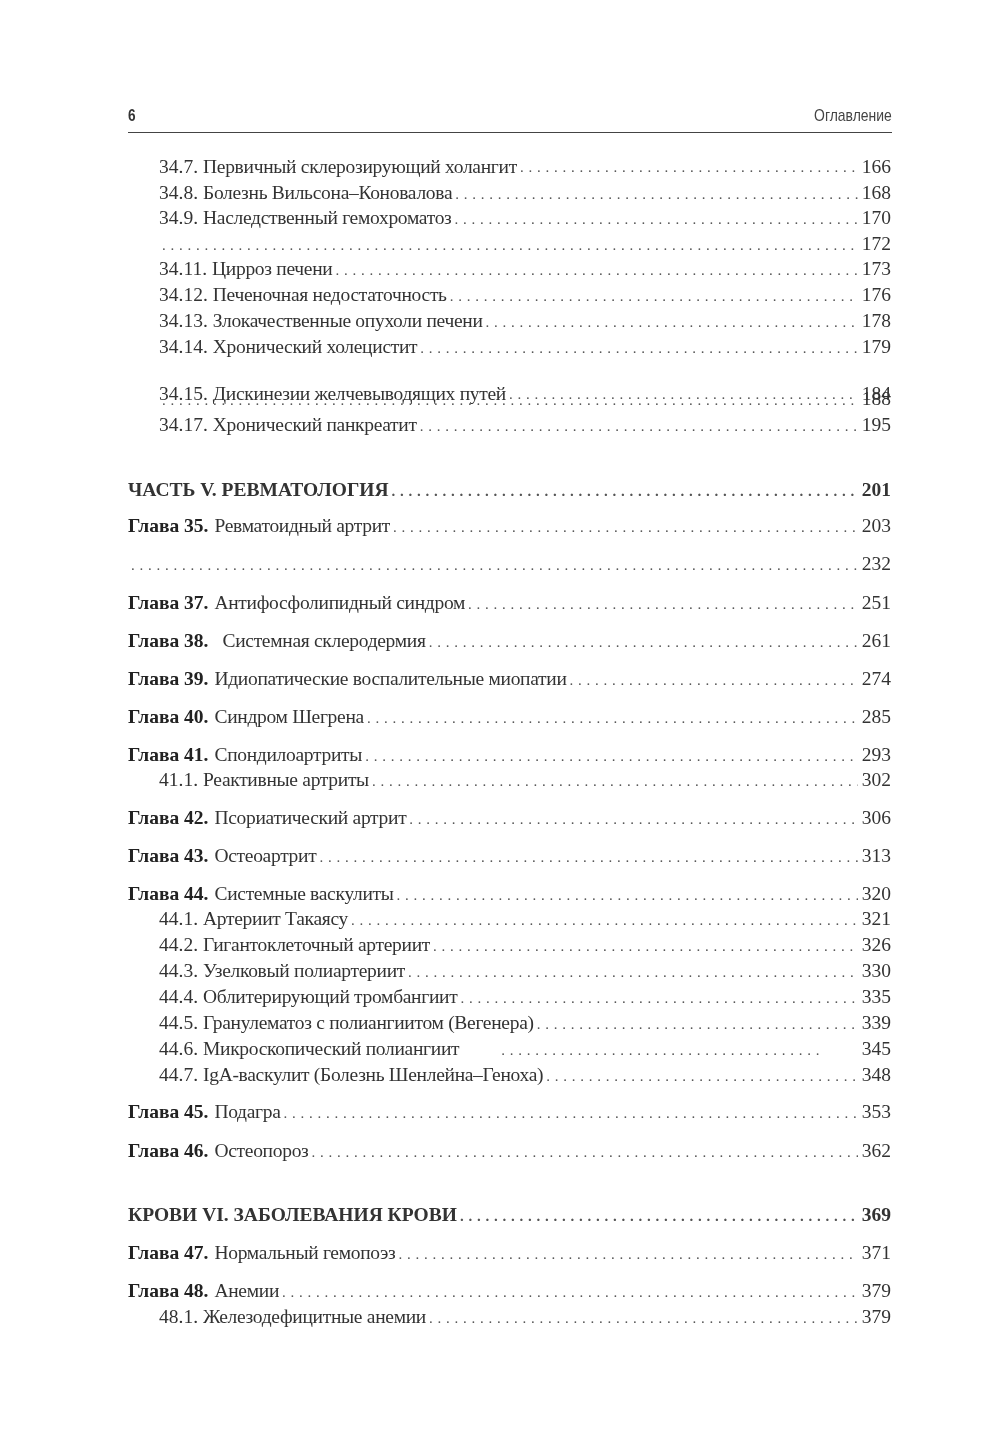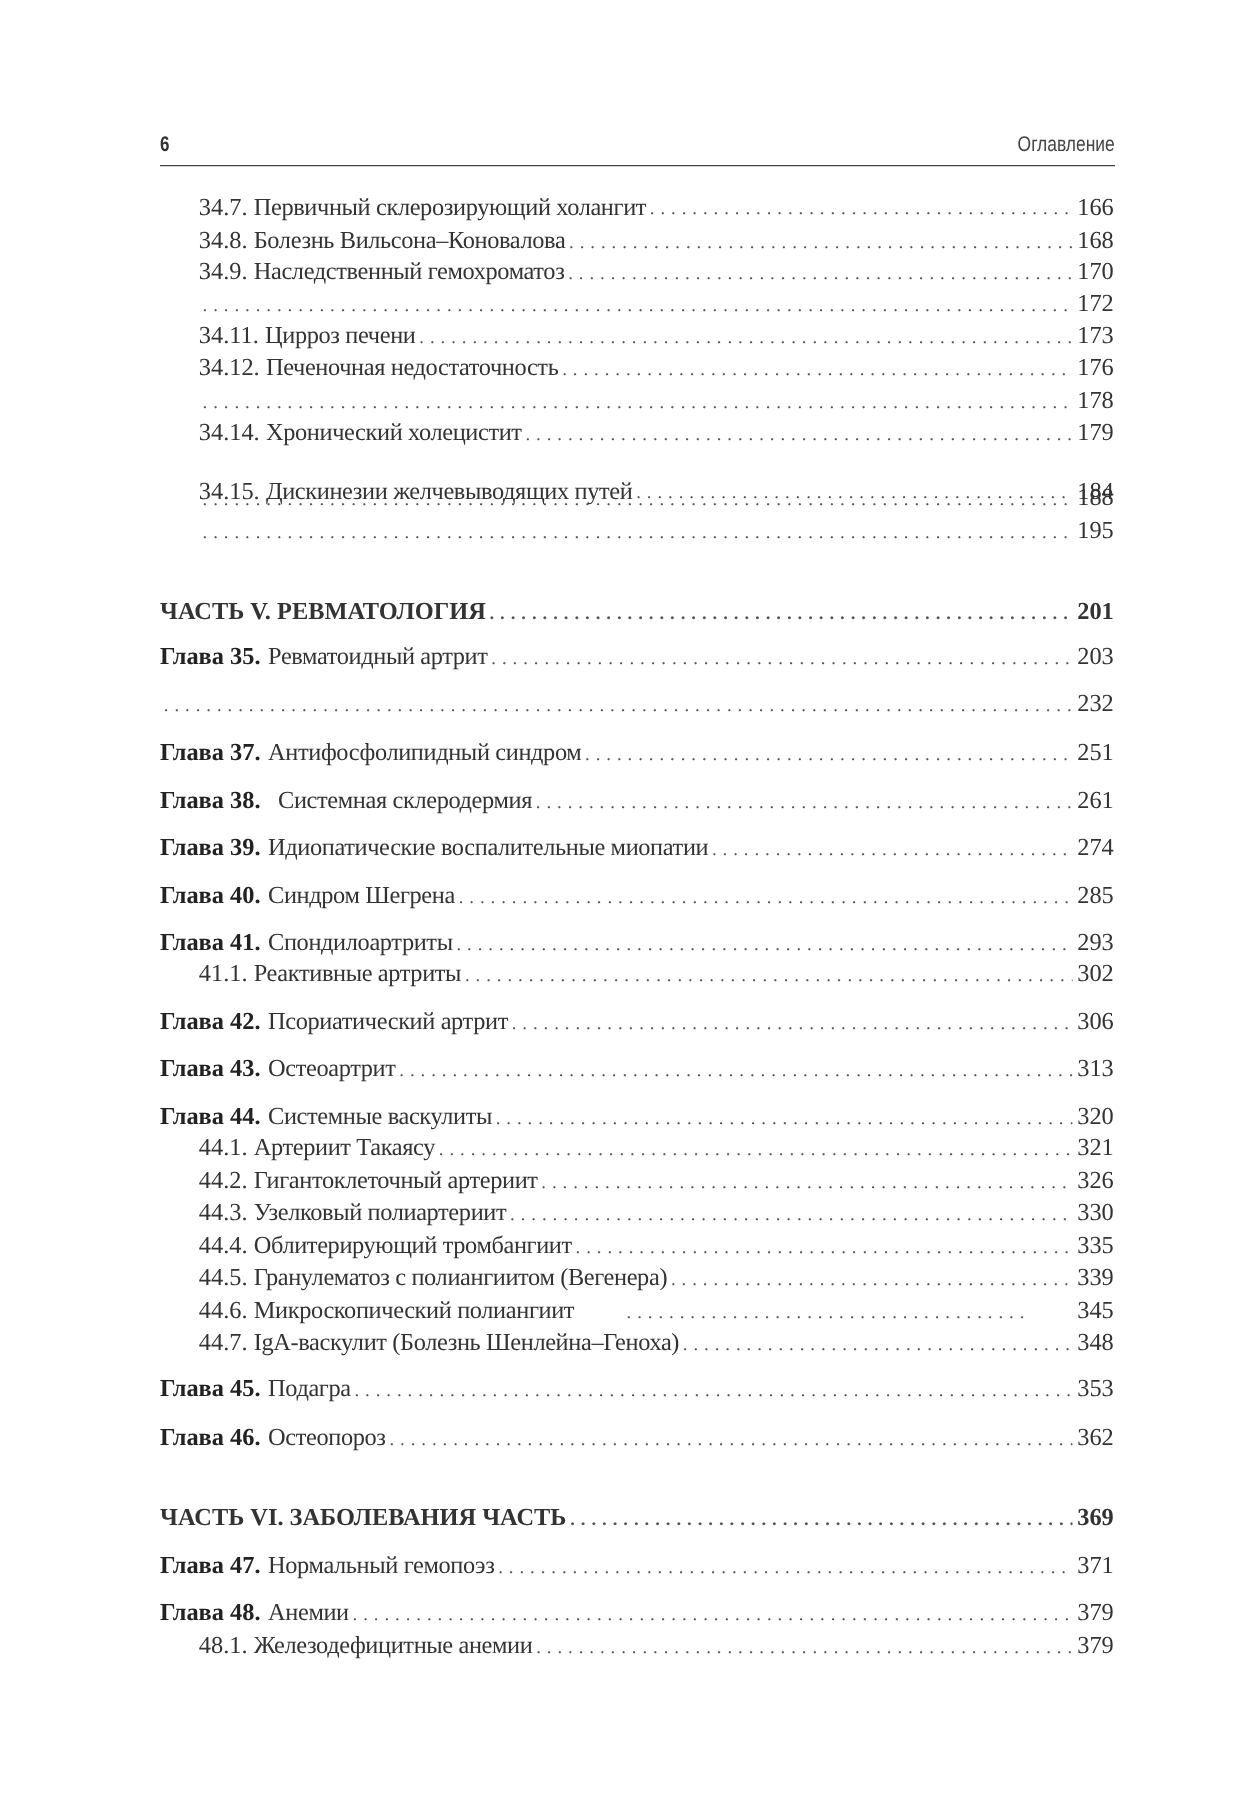"34.13. Злокачественные опухоли печени" span.lbl { html: none -> <span><span>34.13.</span><span>Злокачественные опухоли печени</span></span> }
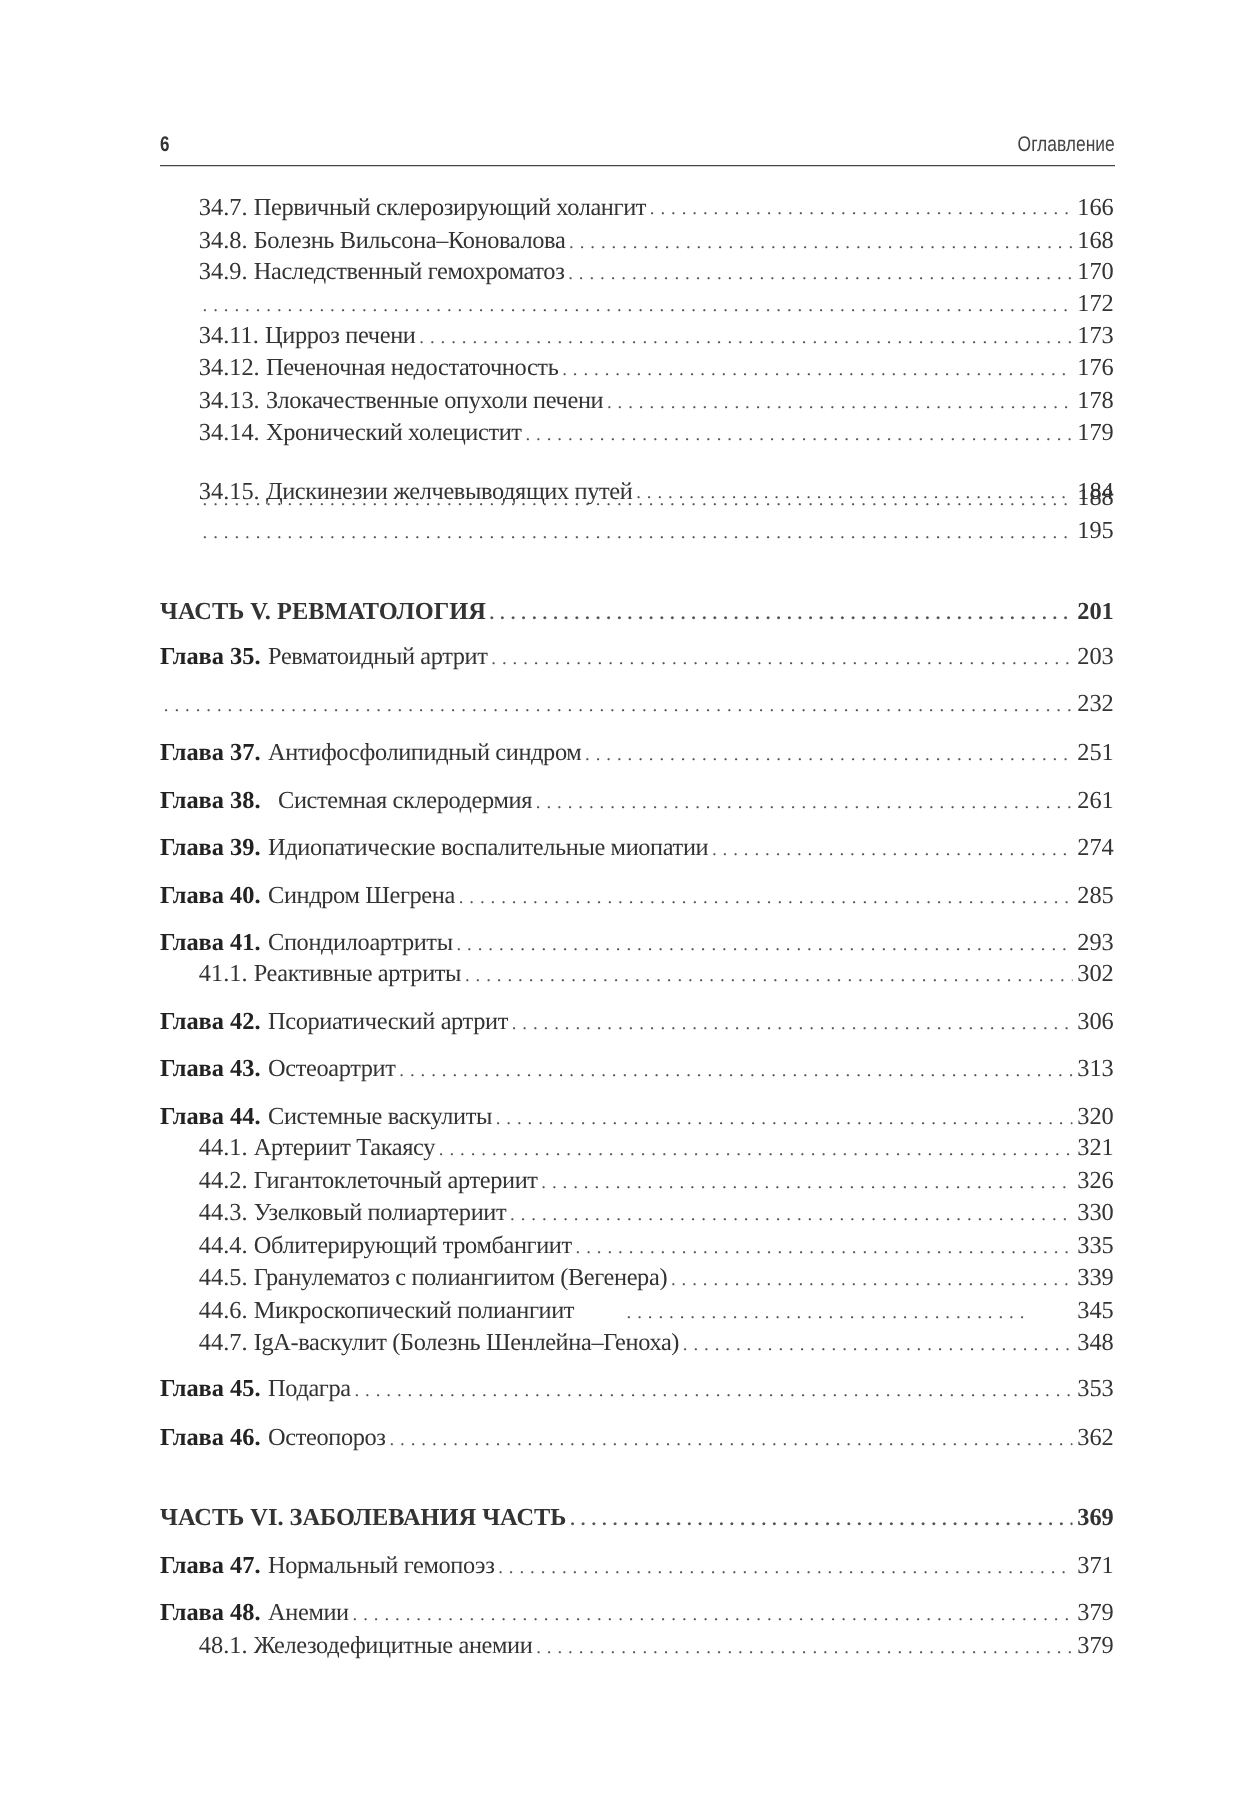"34.17. Хронический панкреатит" span.lbl { html: none -> <span><span>34.17.</span><span>Хронический панкреатит</span></span> }
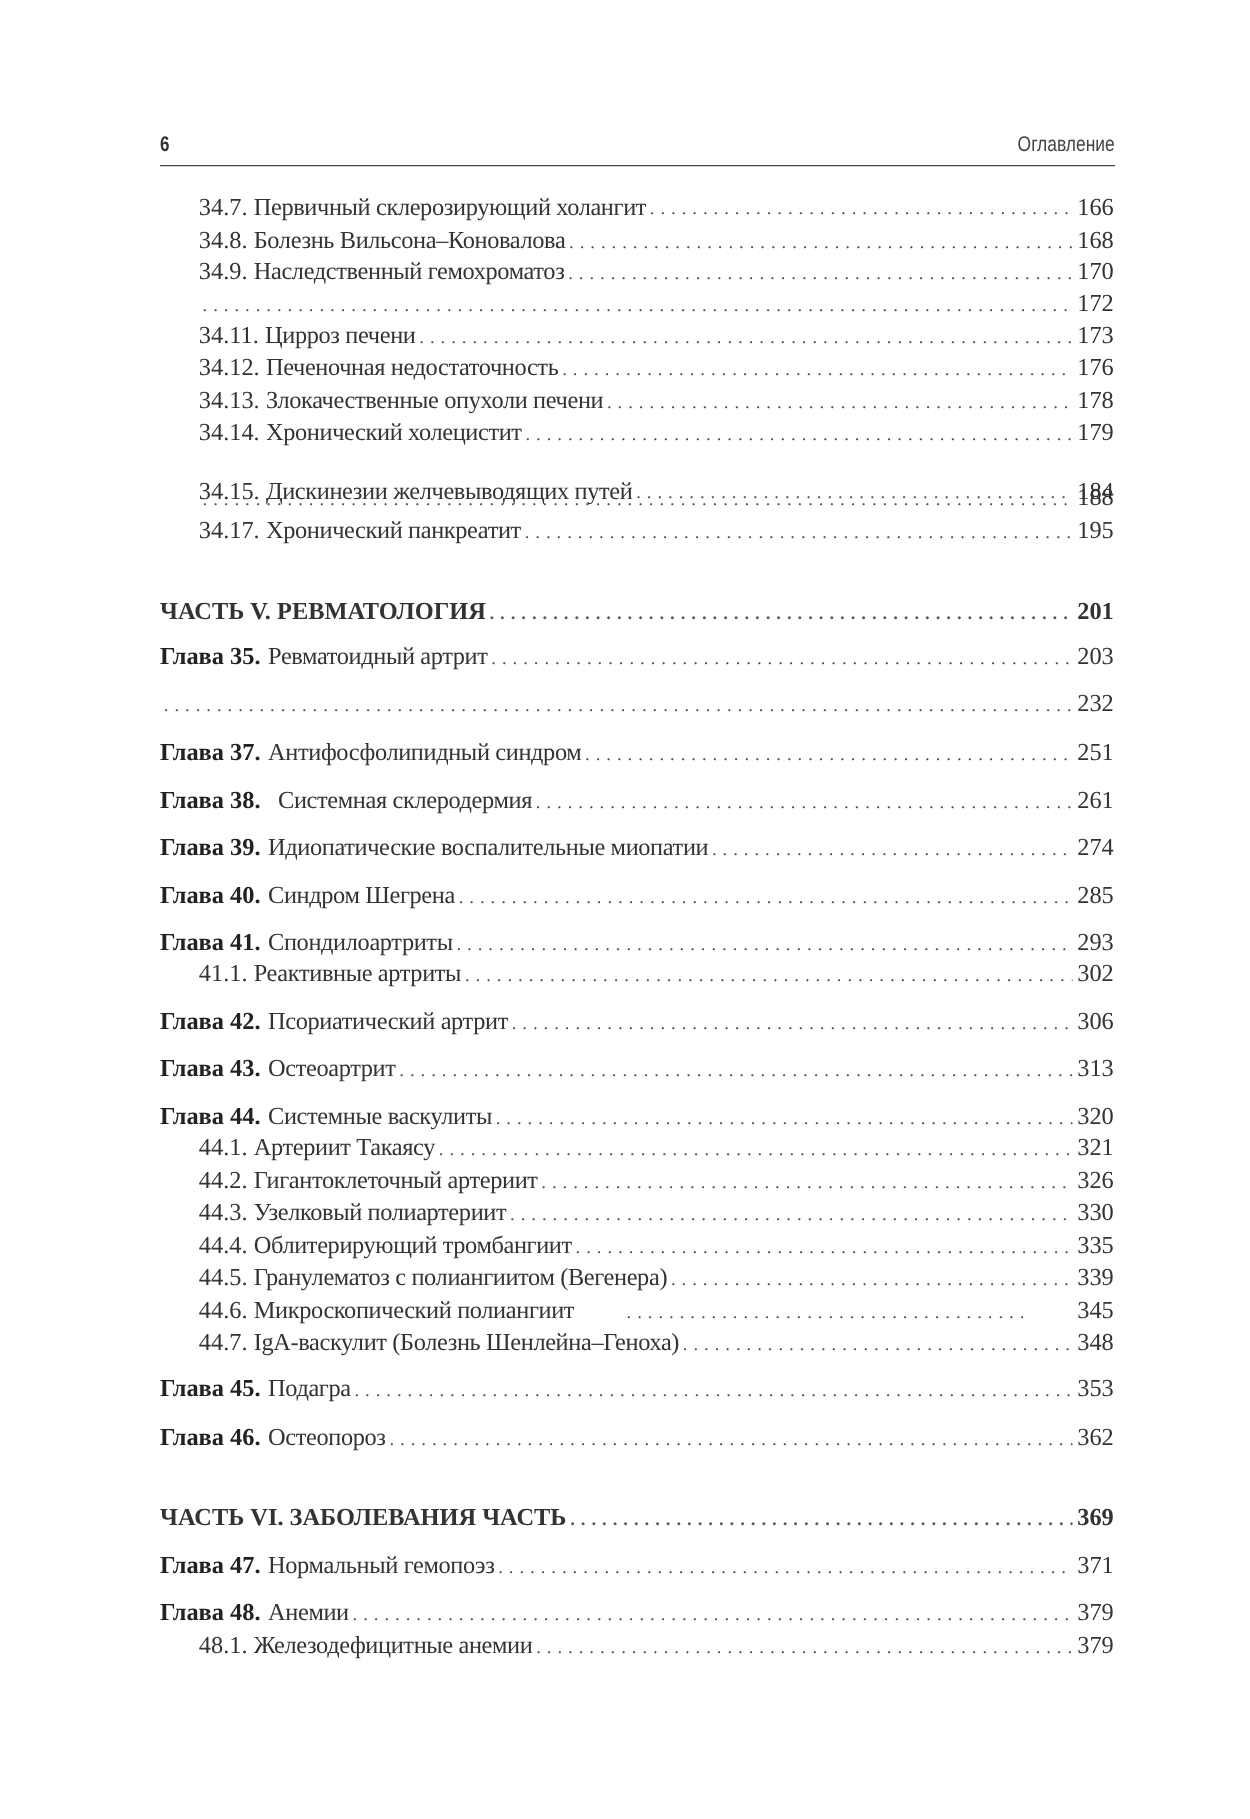"ЧАСТЬ VI. ЗАБОЛЕВАНИЯ ЧАСТЬ" span.title { text: ЧАСТЬ VI. ЗАБОЛЕВАНИЯ ЧАСТЬ -> КРОВИ VI. ЗАБОЛЕВАНИЯ КРОВИ }
